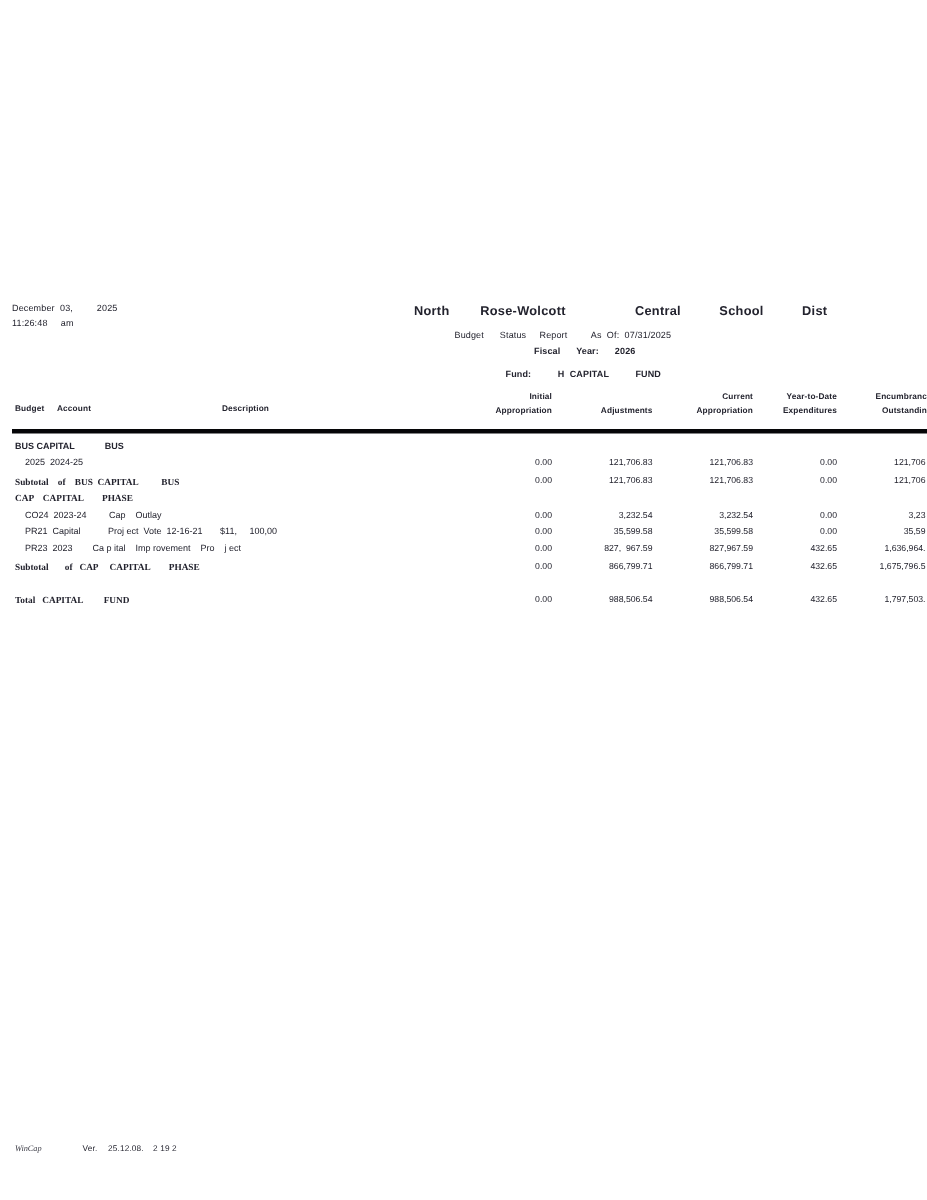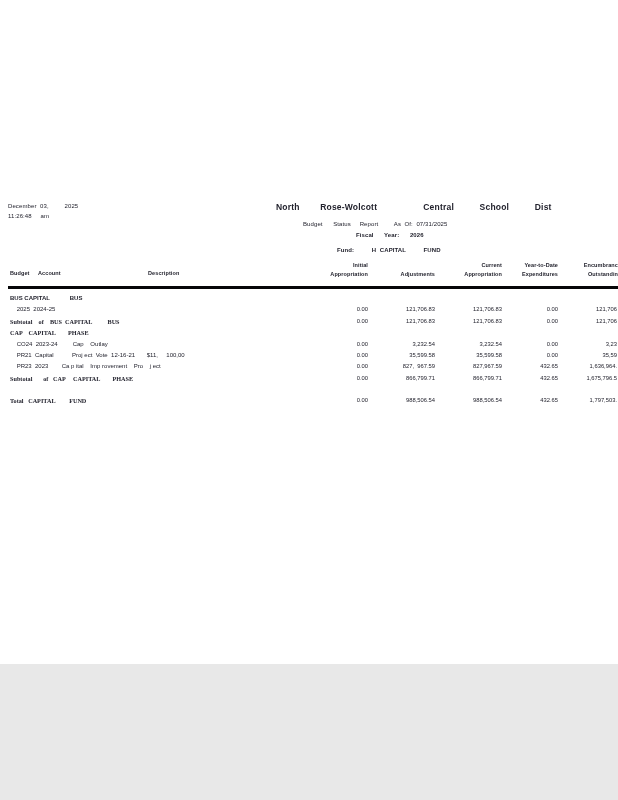"North Rose-Wolcott Central School Dist" .page { height: 664px -> 800px }
